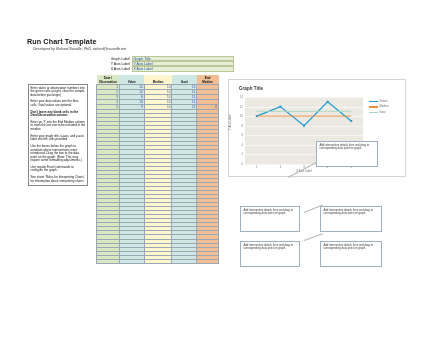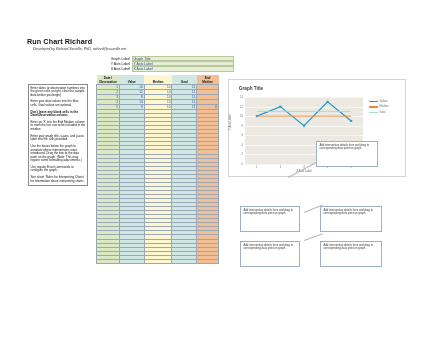"Run Chart Richard" div.doc-title { text: Richard -> Template }
